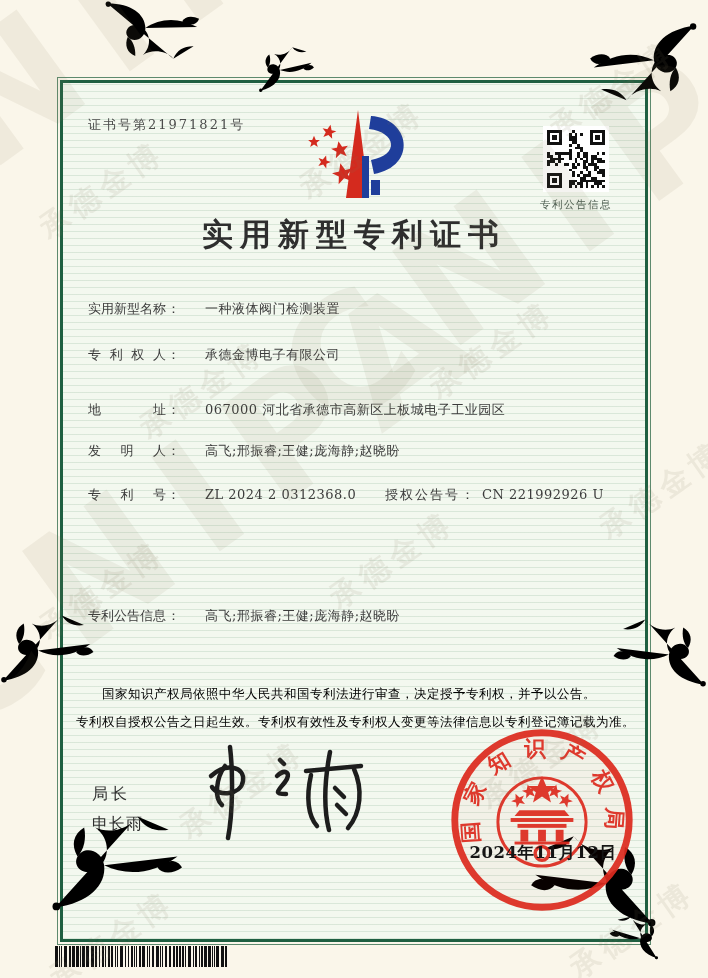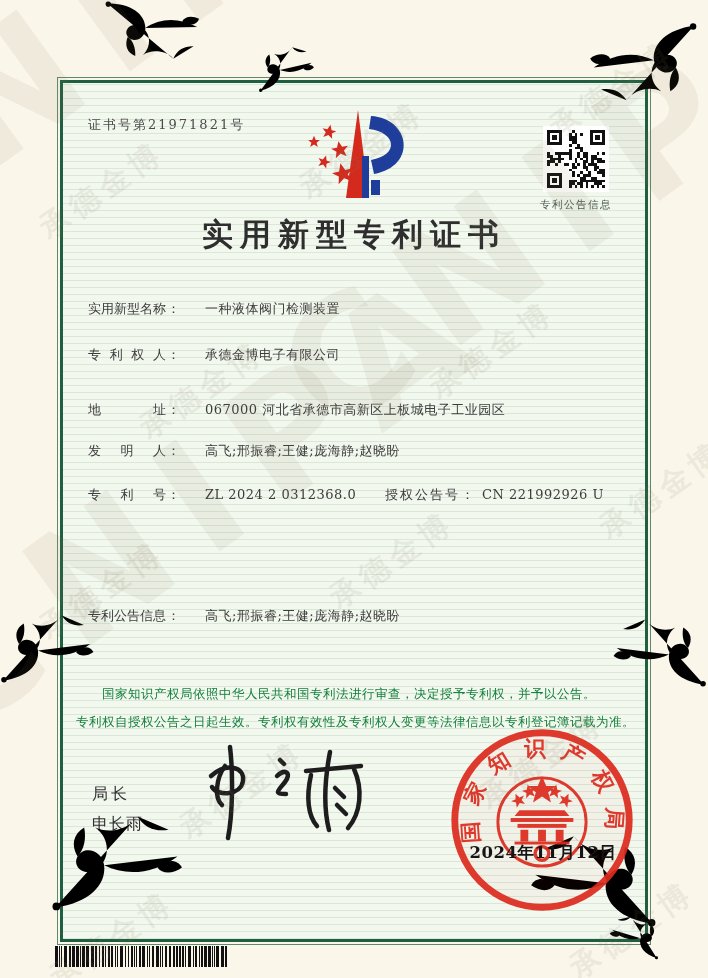"国家知识产权局依照中华人民共和国专利法进行审查，决定授予专利权，并予以公告。" .statement { color: #15803d -> #000000 }
